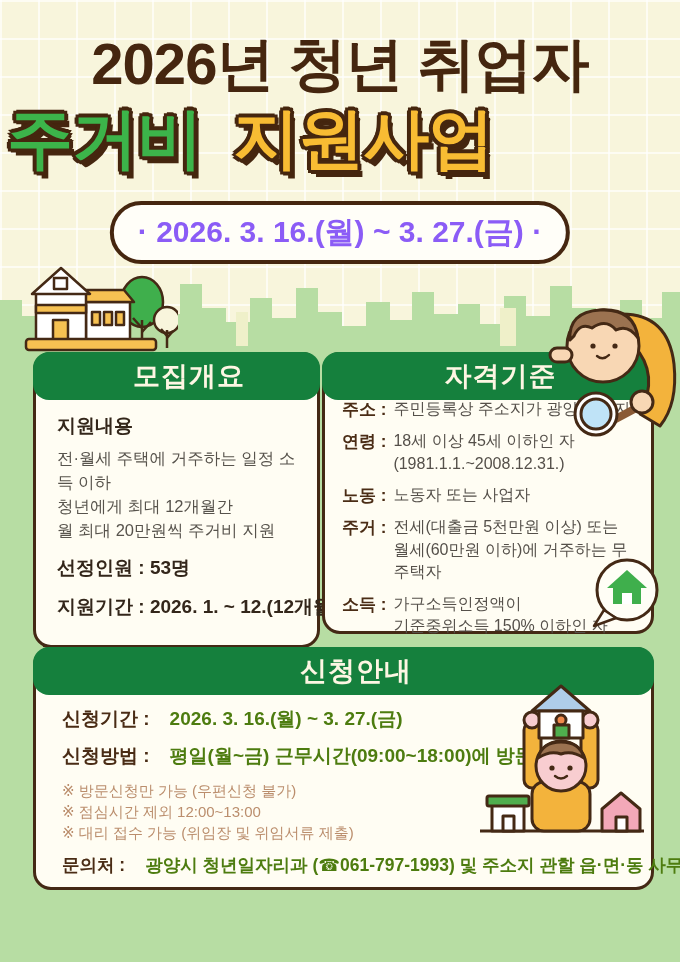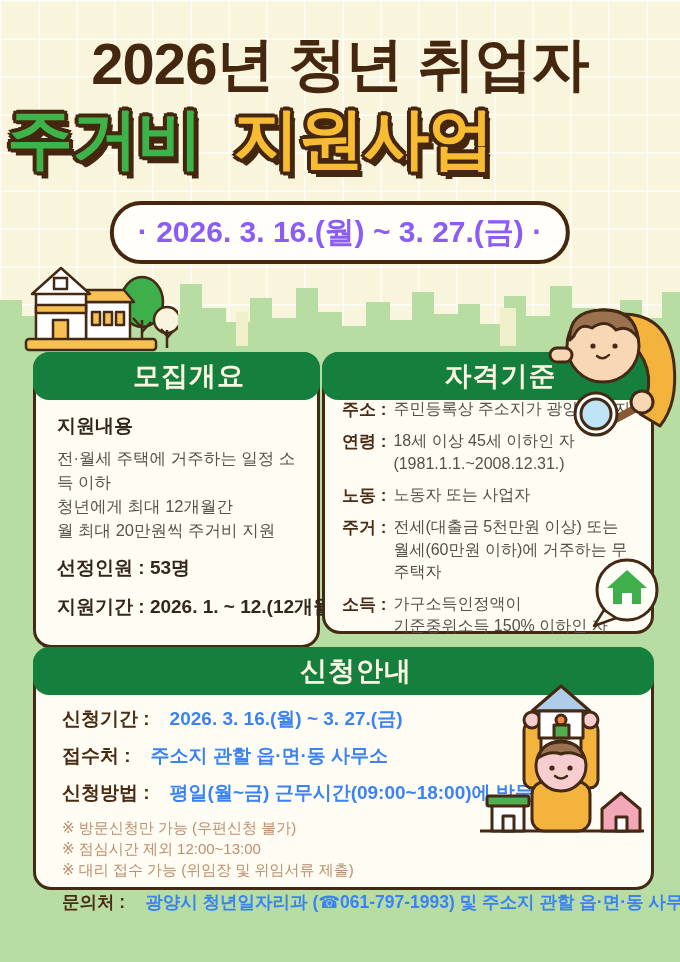"2026. 3. 16.(월) ~ 3." .ap-text { color: #3b82f6 -> #4d7c0f }
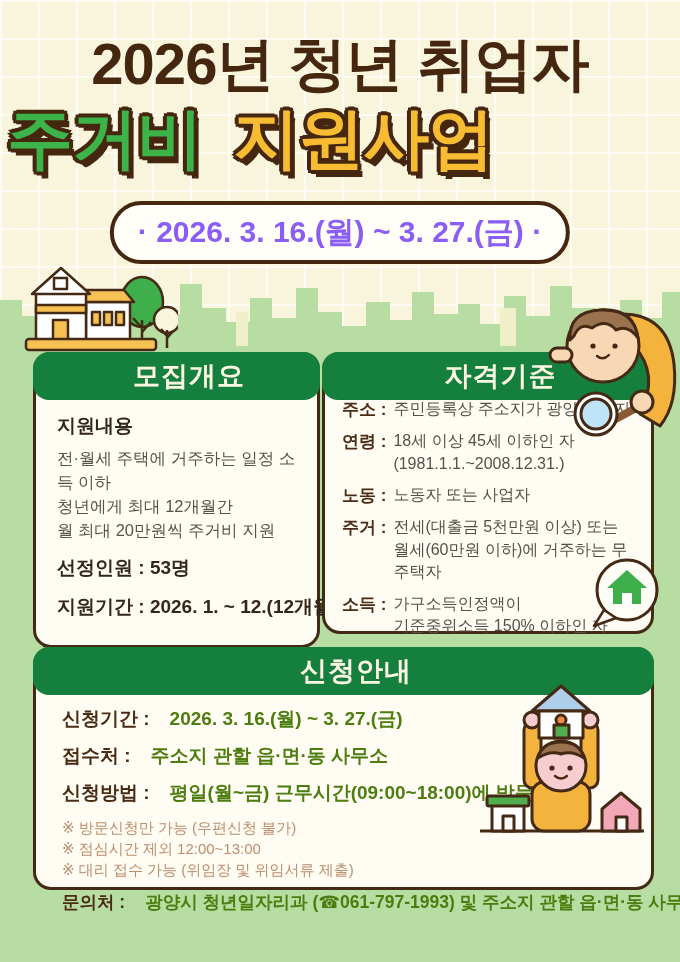"접수처 :" div.ap-row { html: <div> <span>접수처 :</span> <span>주소지 관할 읍·면·동 사무소</span> </div> -> none }
